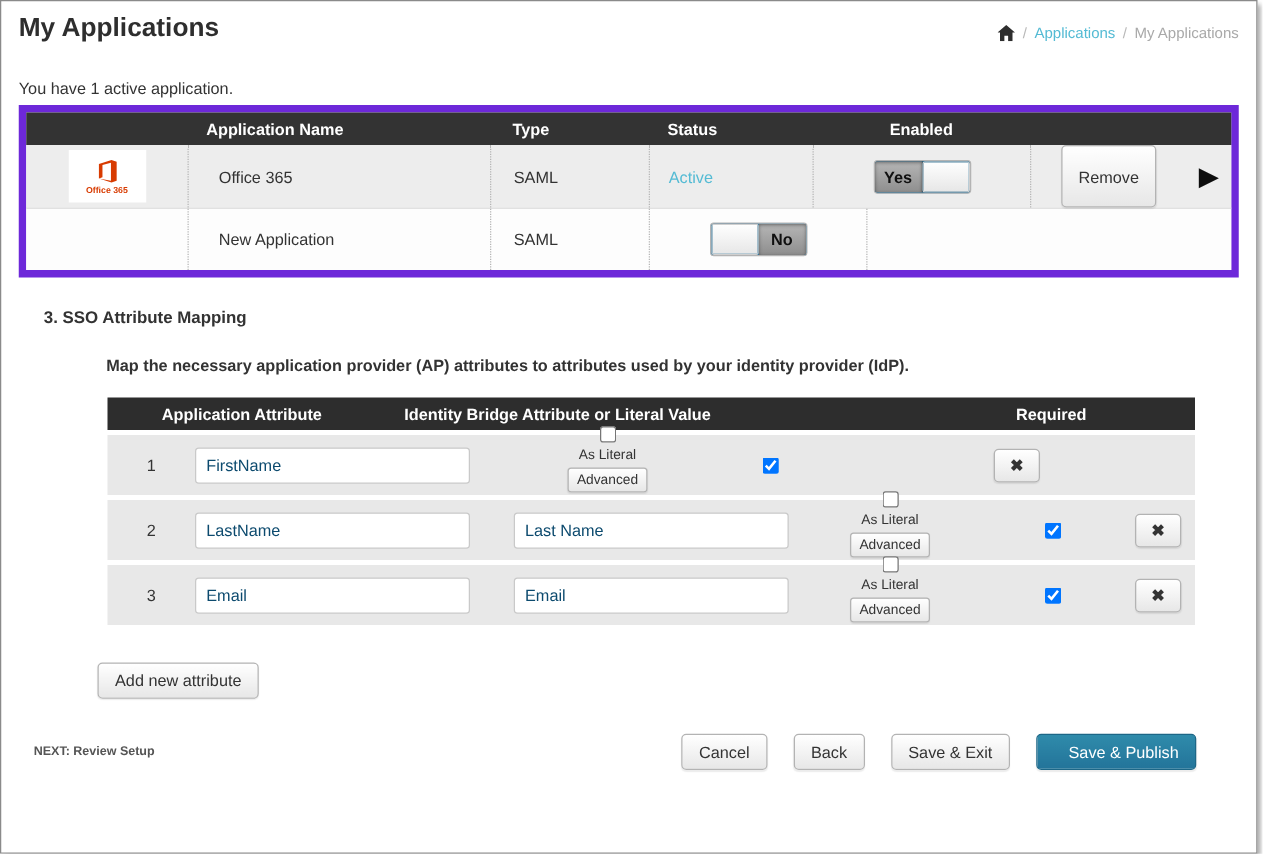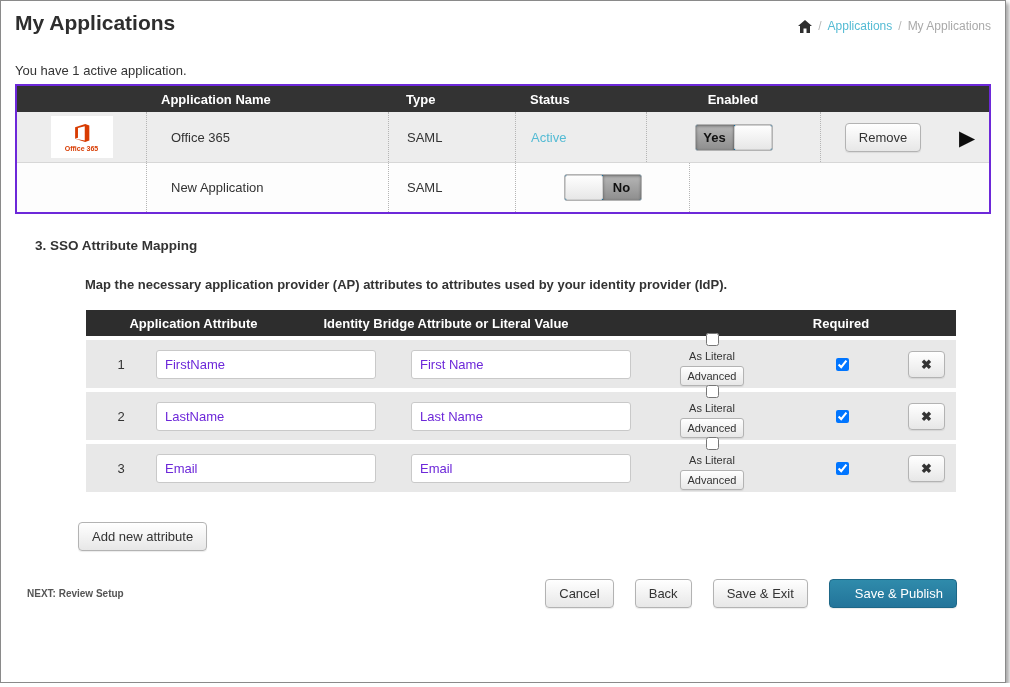"Application Name" .app-table { border: 2px solid #6d28d9 -> 6px solid #6d28d9 }
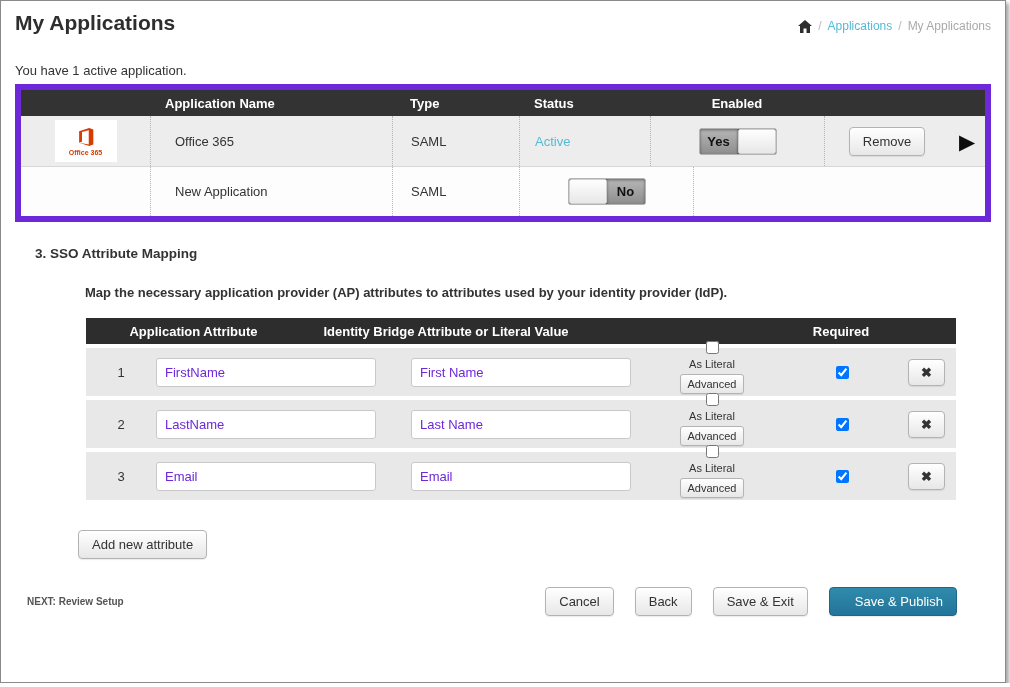"Remove" .c-actions { align-items: center -> none }
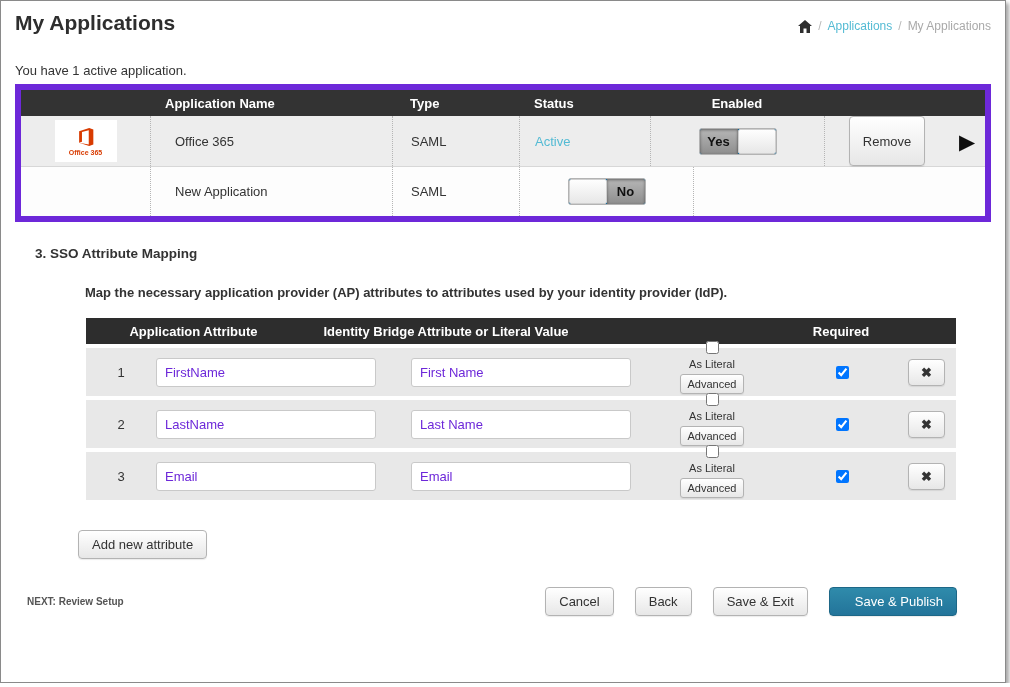"FirstName" .map-row input[type=text] { color: #6d28d9 -> #0c4a6e }
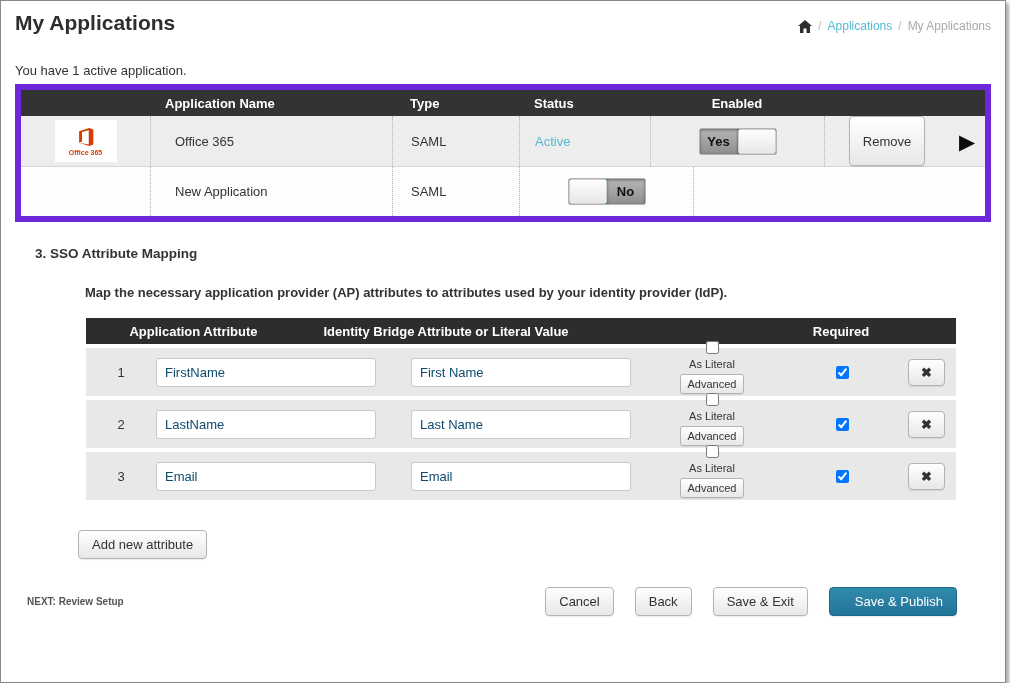"First Name" div.m-in2 { html: <div><input></div> -> none }
